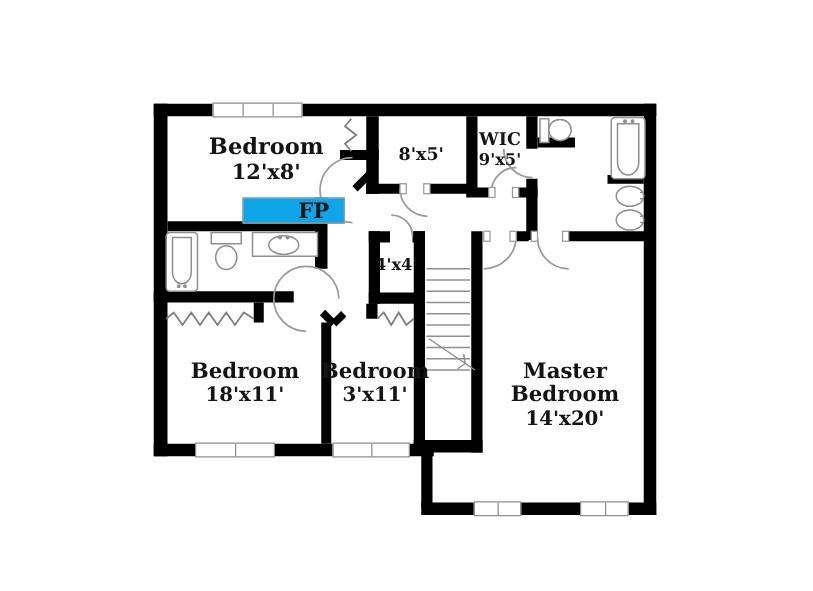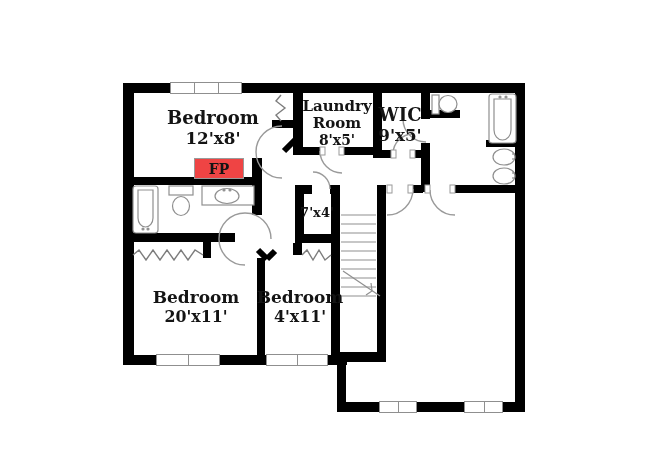"Laundry Room" span { html: <span>Laundry Room</span> -> none }
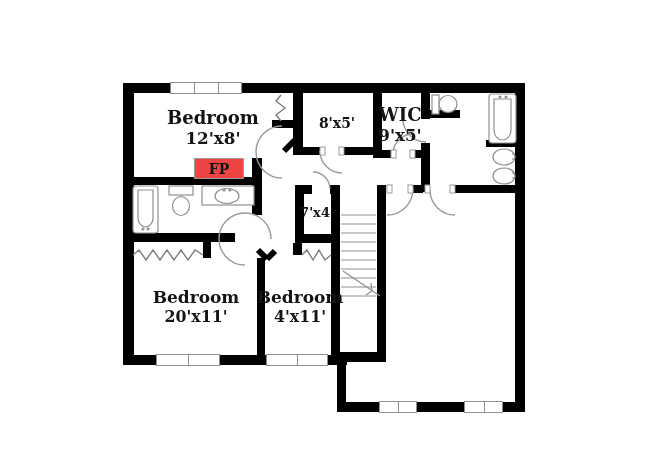"WIC" div.lbl { font-size: 18px -> 14px }
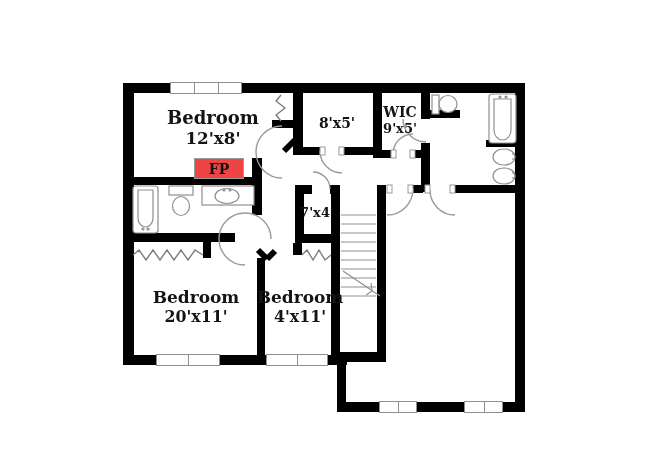"FP" .fp-box { background: #ef4444 -> #0ea5e9; font-size: 14px -> 17px; padding-left: none -> 32px }
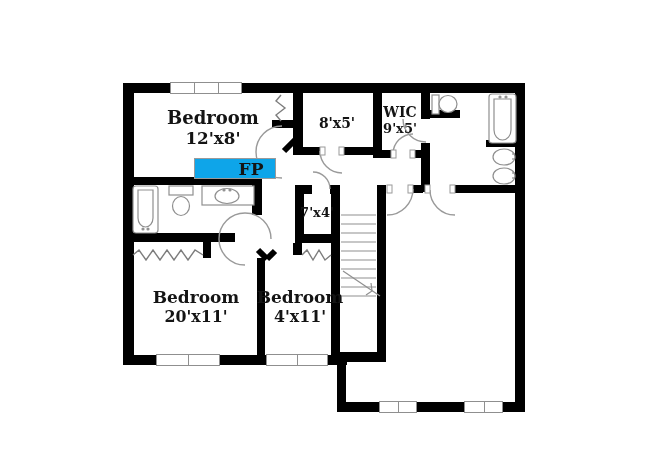"7'x4'" span.dims { text: 7'x4' -> 4'x4' }
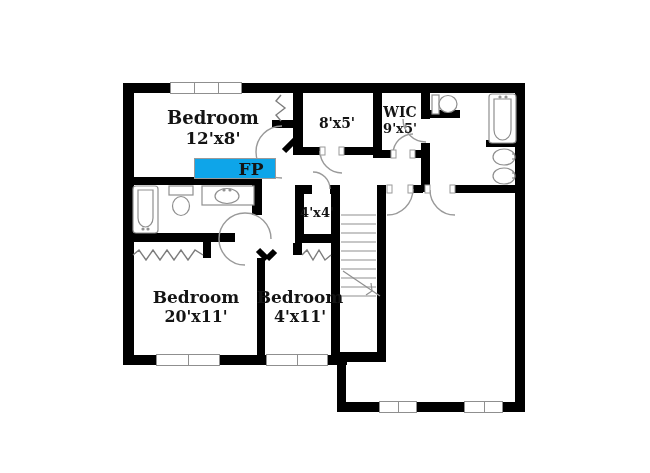"Master Bedroom" div.lbl { html: none -> <div> <span>Master Bedroom</span><br> <span>14'x20'</span> </div> }
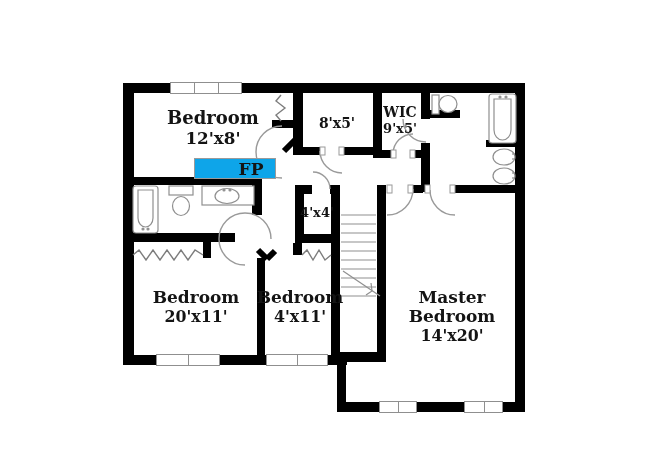"20'x11'" span.dims { text: 20'x11' -> 18'x11' }
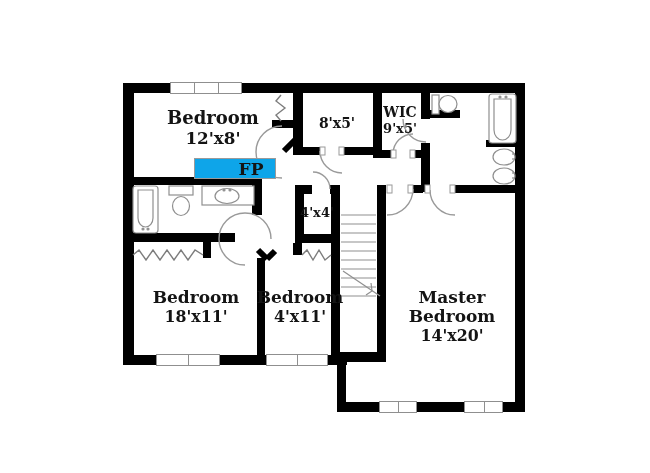"4'x11'" span.dims { text: 4'x11' -> 3'x11' }
